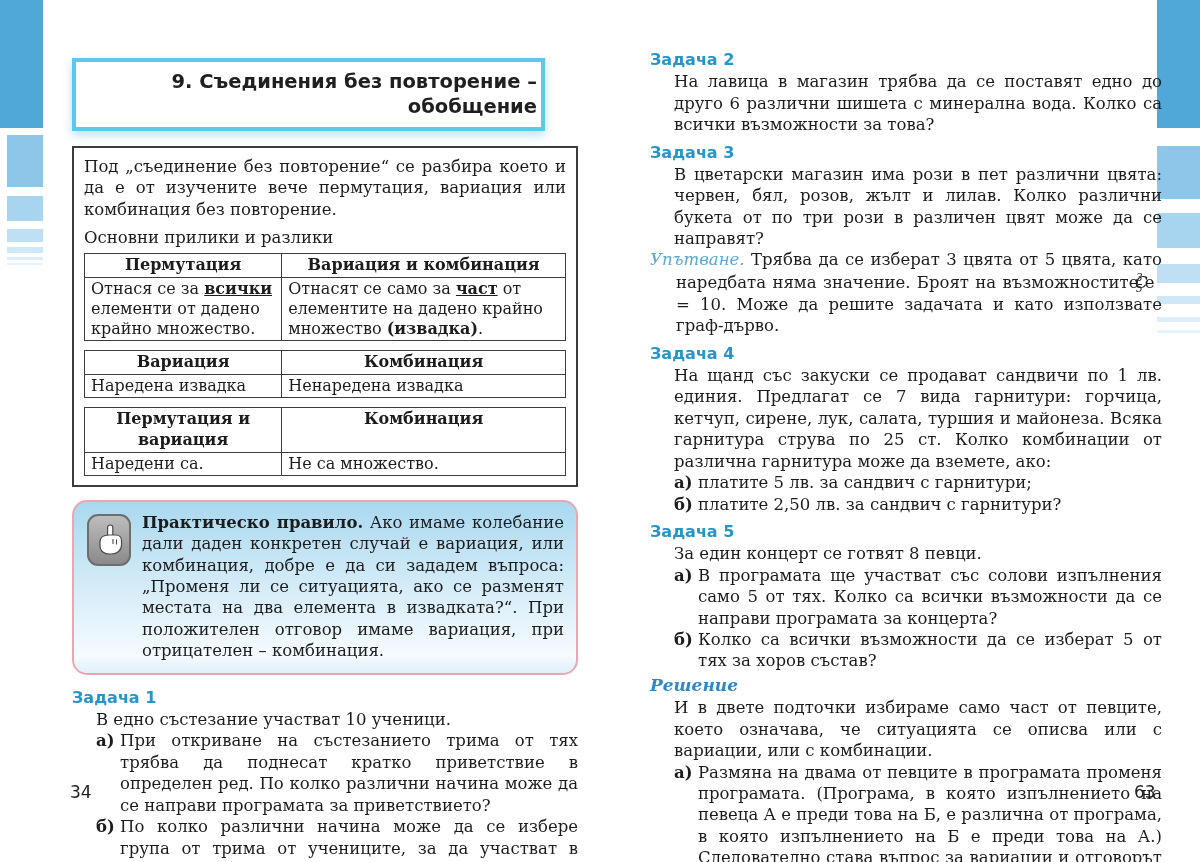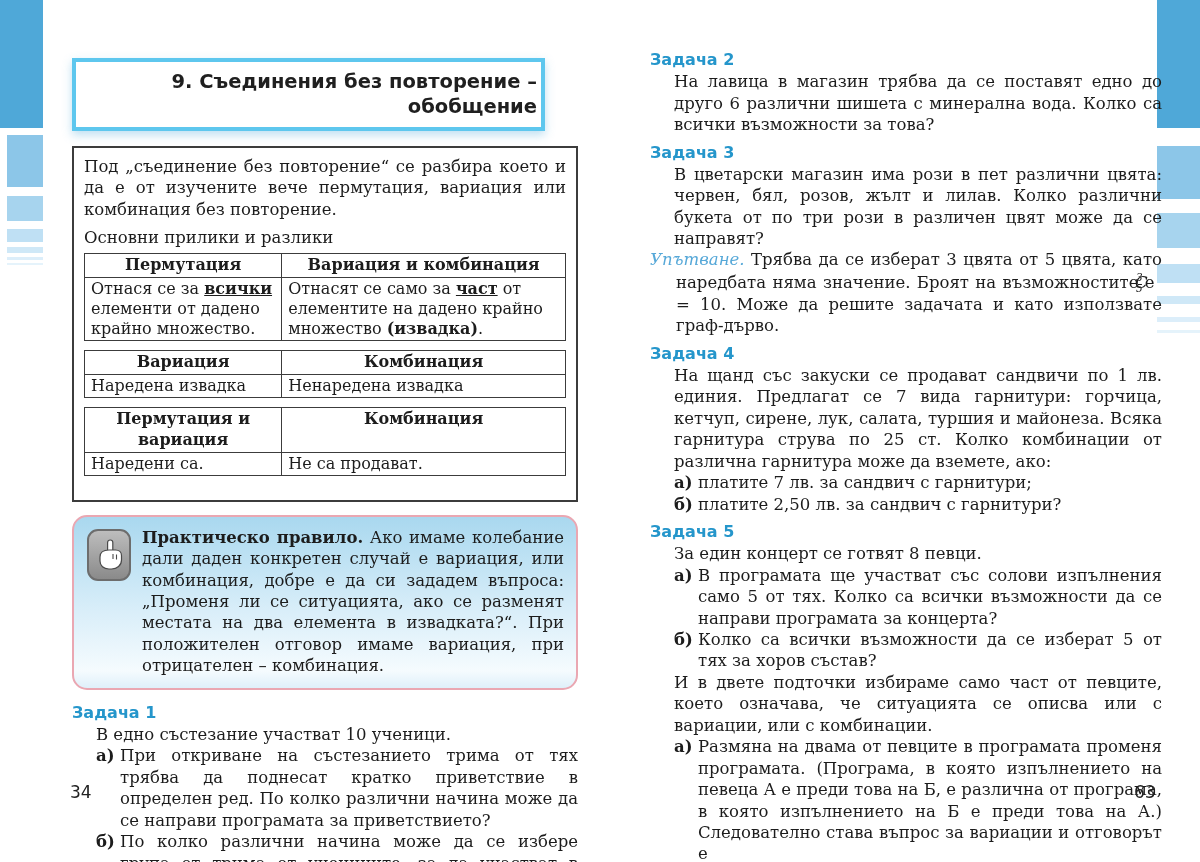"Пермутация и вариация" table.cmp:last-child { margin-bottom: 15px -> 0 }
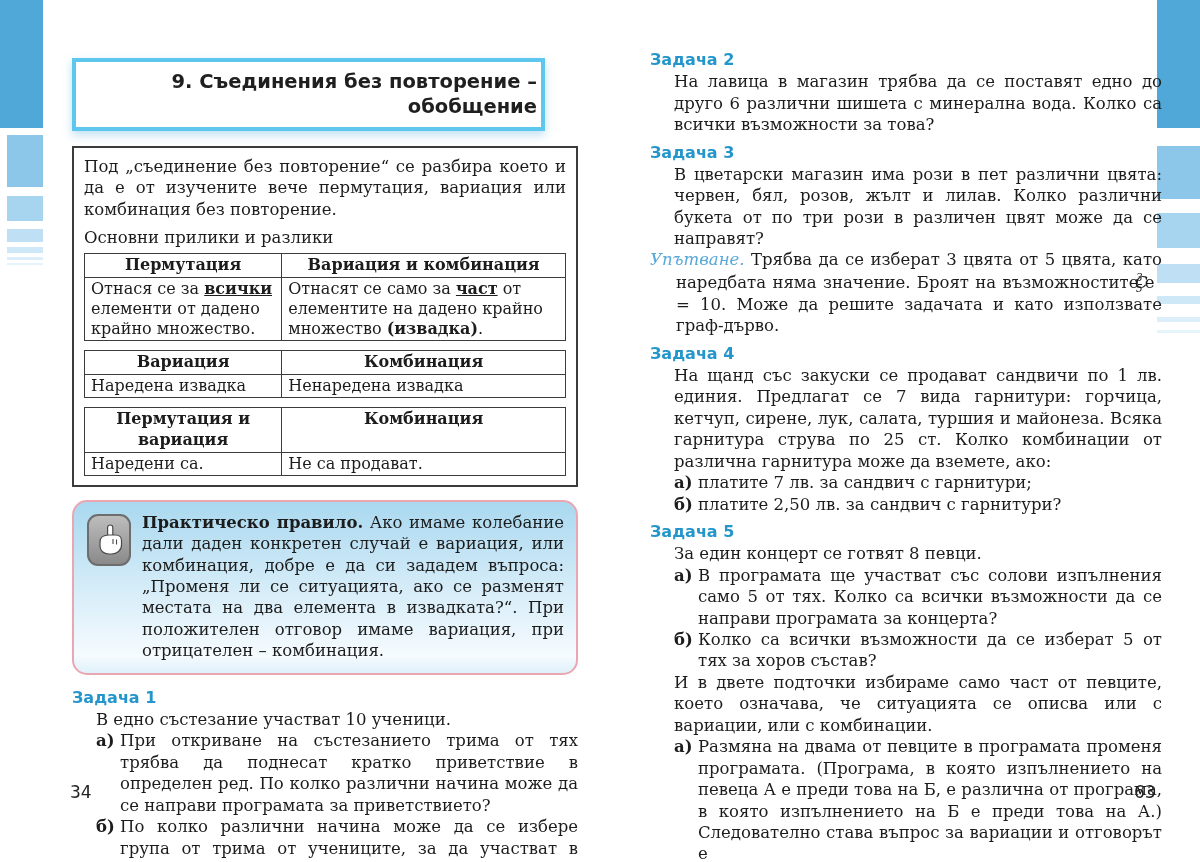"Не са продават." td { text: продават -> множество }
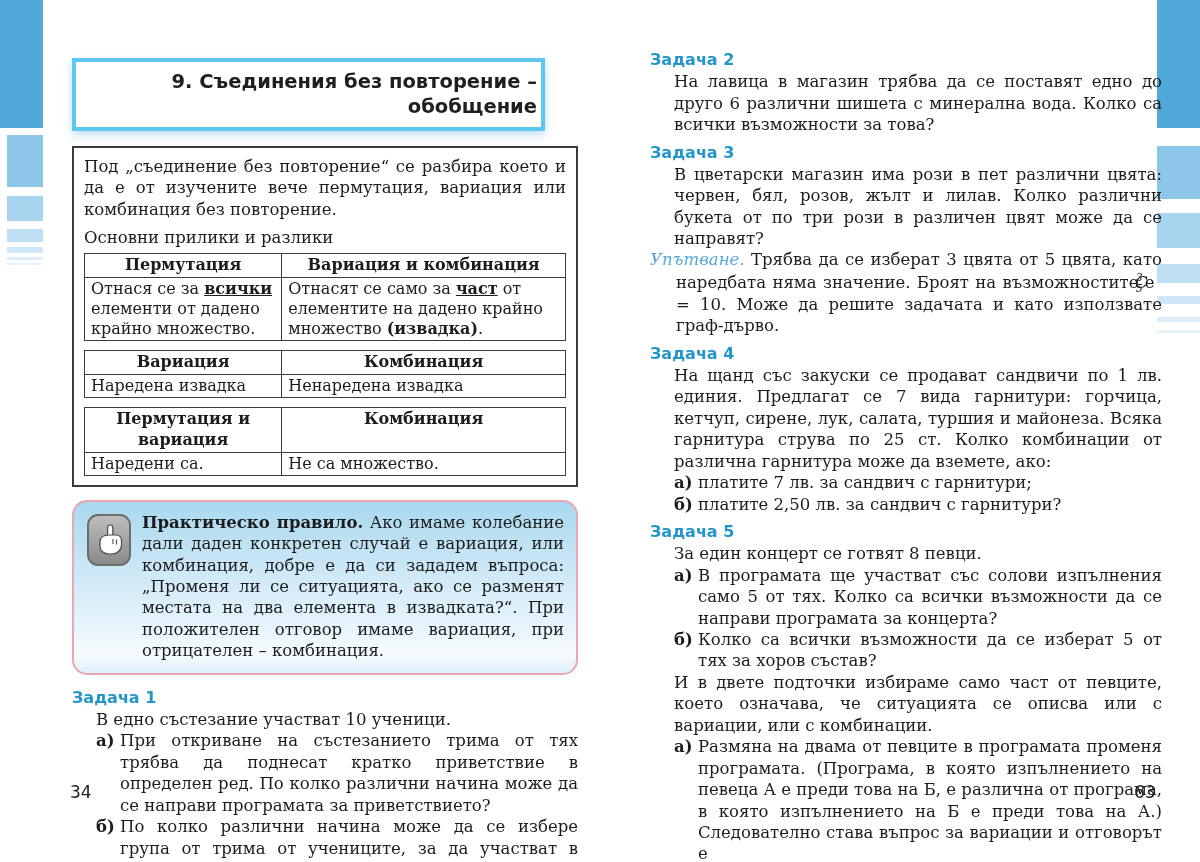"платите 7 лв. за сандвич" span.txt { text: 7 -> 5 }
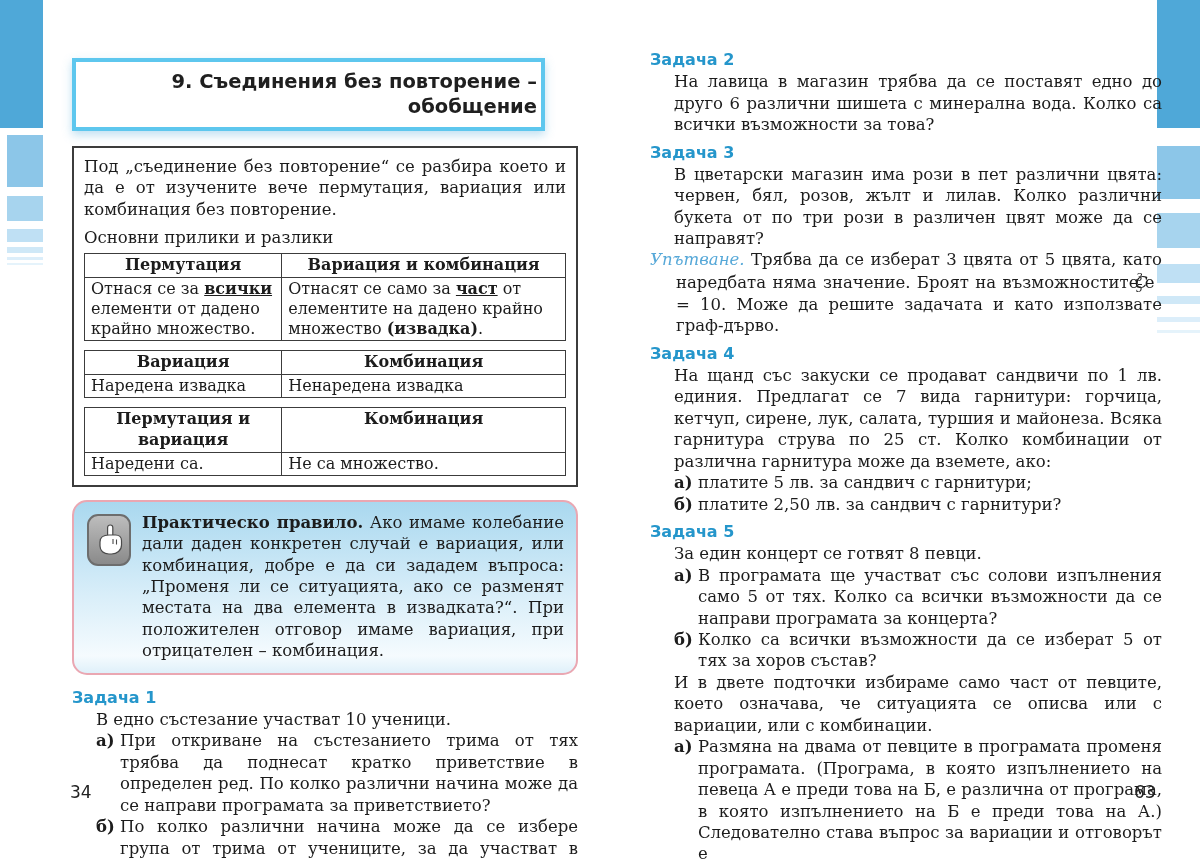"Решение" div.sol-h { html: none -> <div>Решение</div> }
